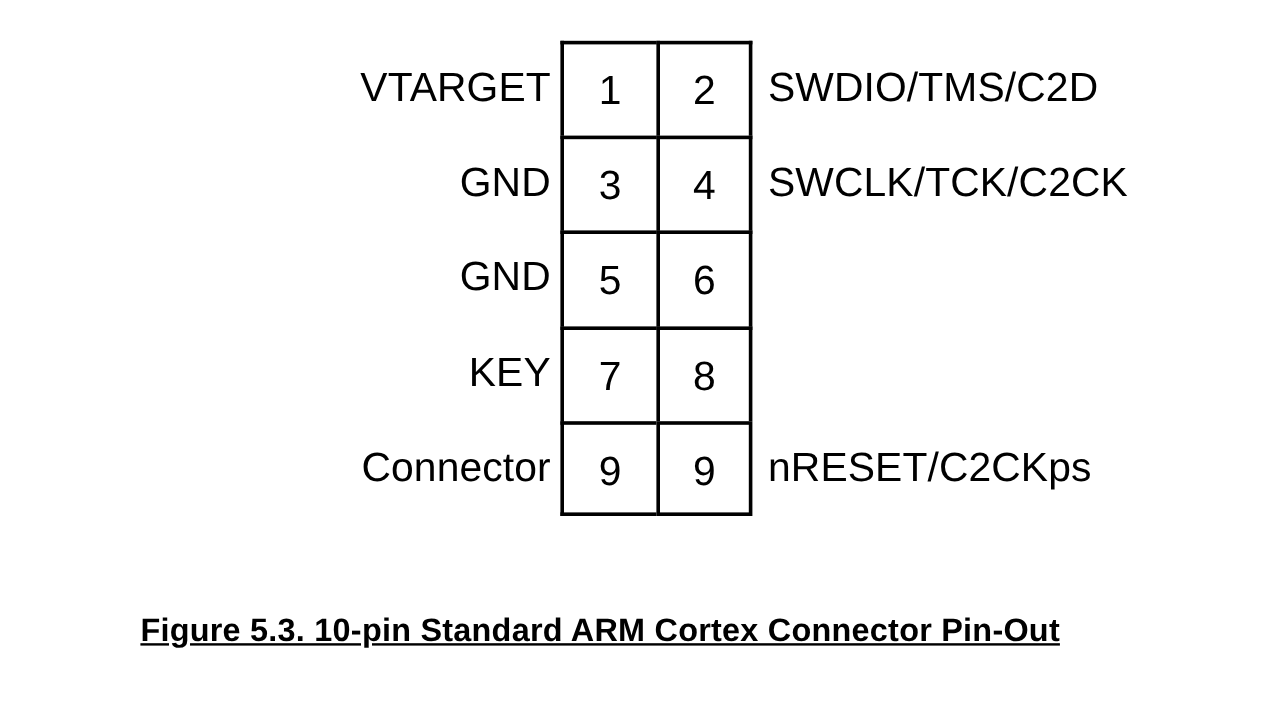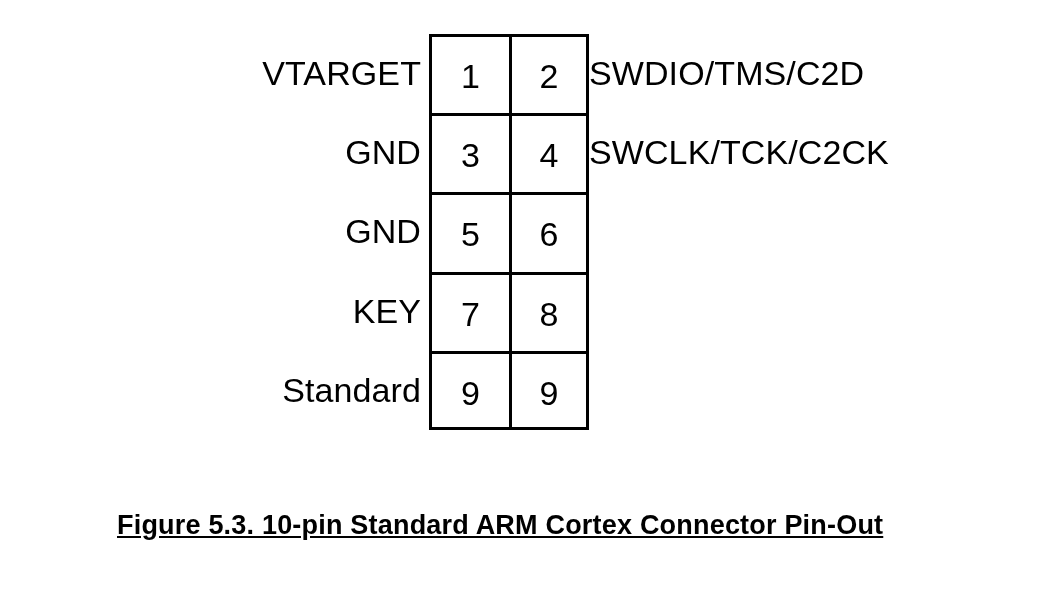"VTARGET" .label-left { width: 429px -> 467px }
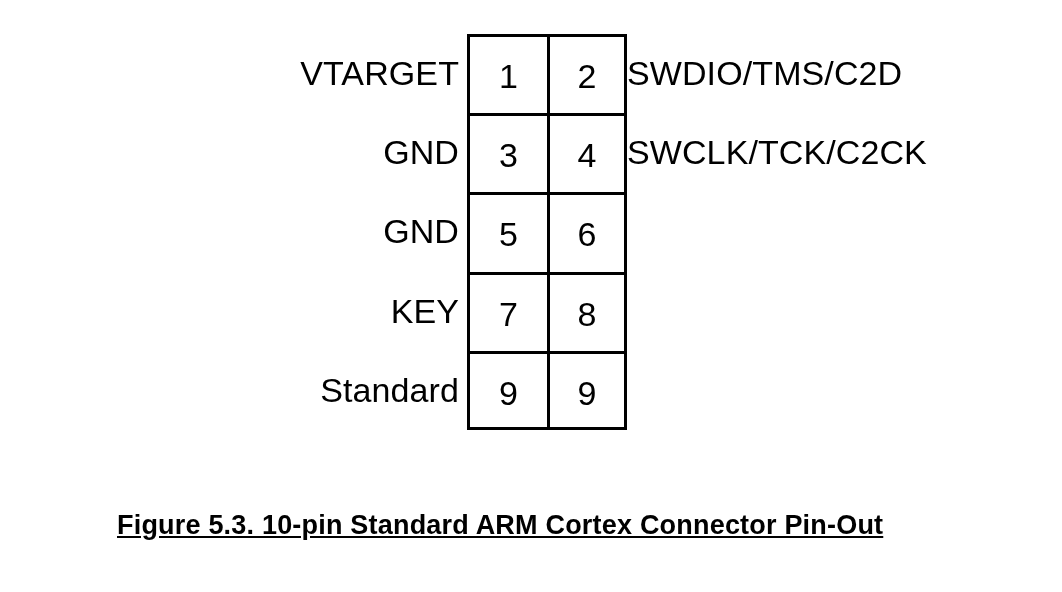"SWDIO/TMS/C2D" .label-right { padding-left: none -> 13px }
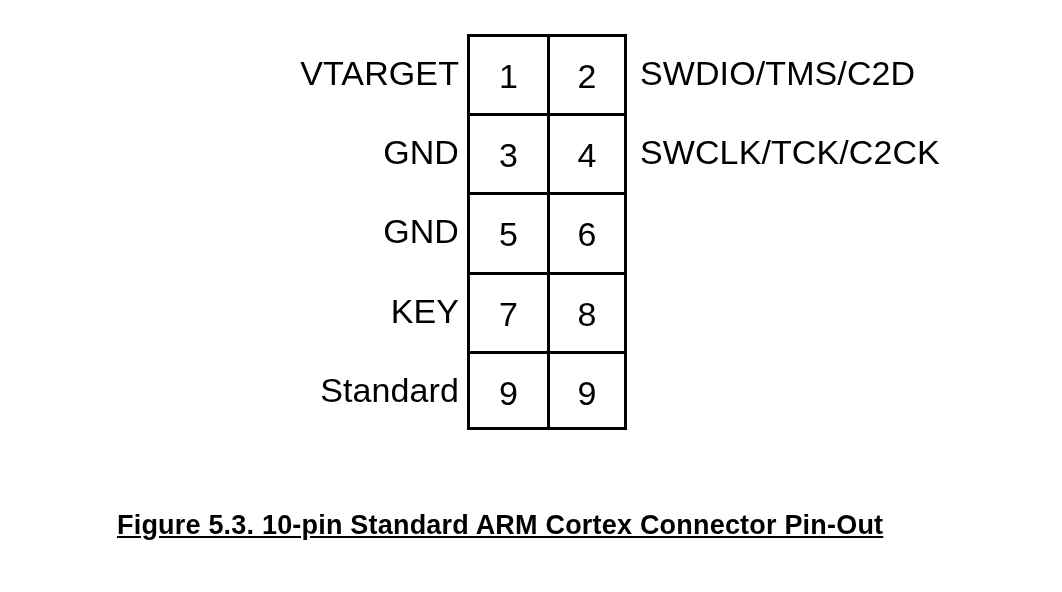"Standard" div.label-left { text: Standard -> Connector }
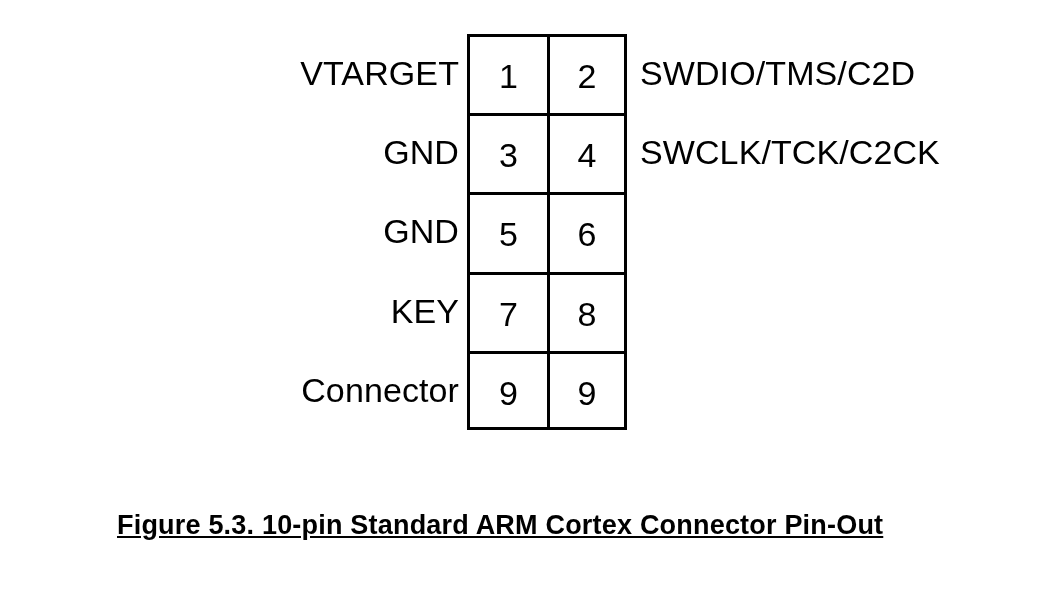"nRESET/C2CKps" div.label-right { html: none -> <div>nRESET/C2CKps</div> }
